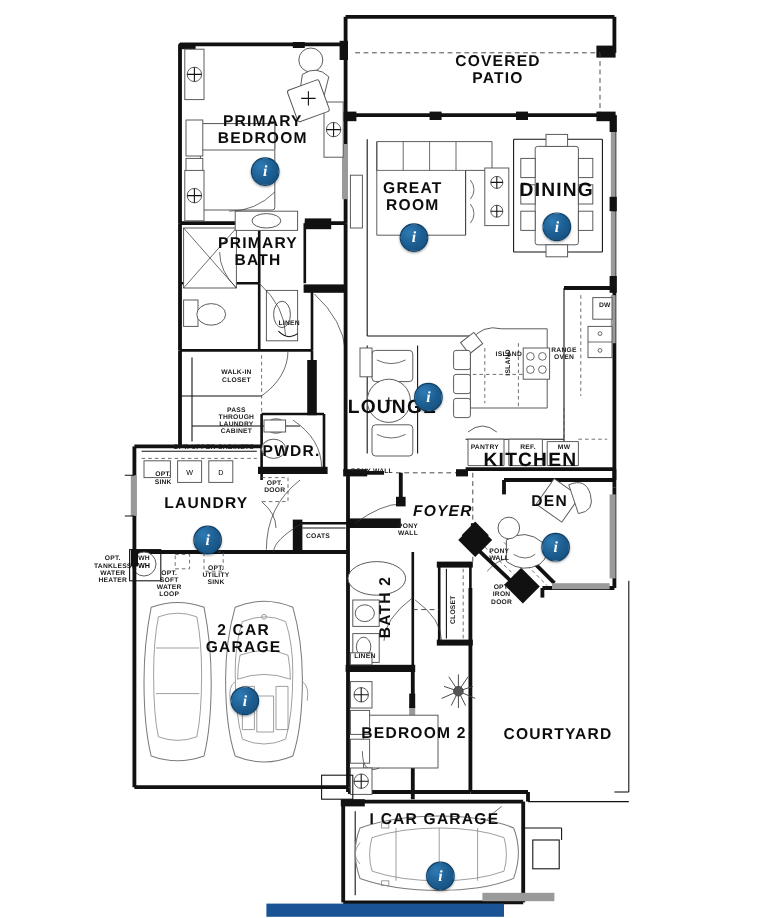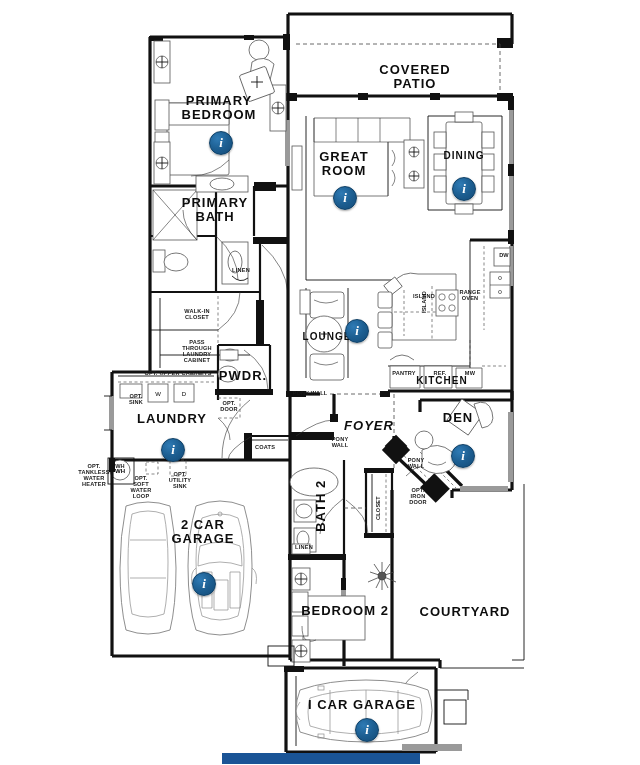"COVERED" div.lbl { margin-top: 19px -> none }
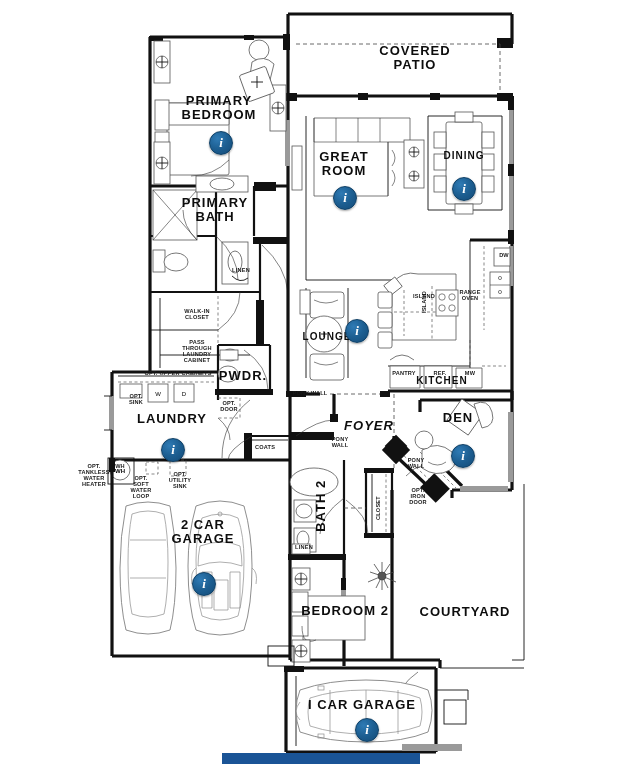"DINING" .lbl.room.big { font-size: 10px -> 16px }
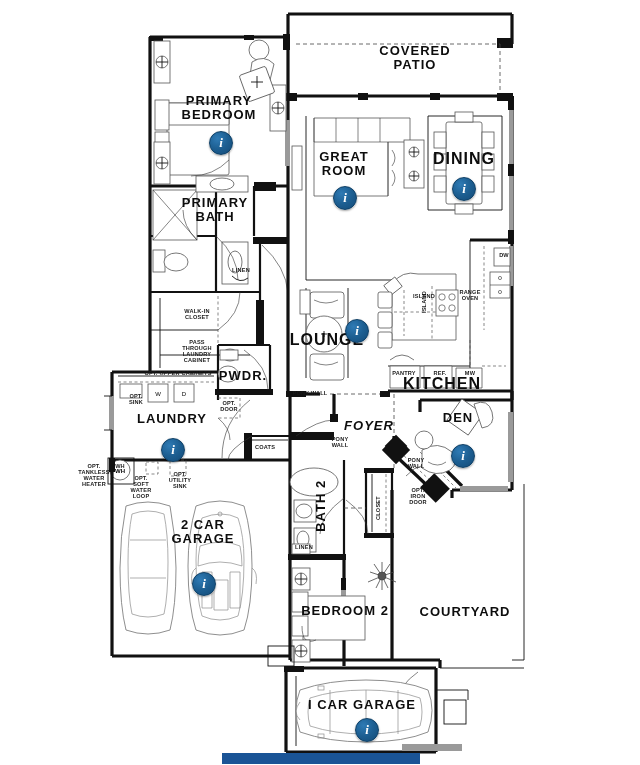"I CAR GARAGE" div.lbl { top: 698px -> 676px }
